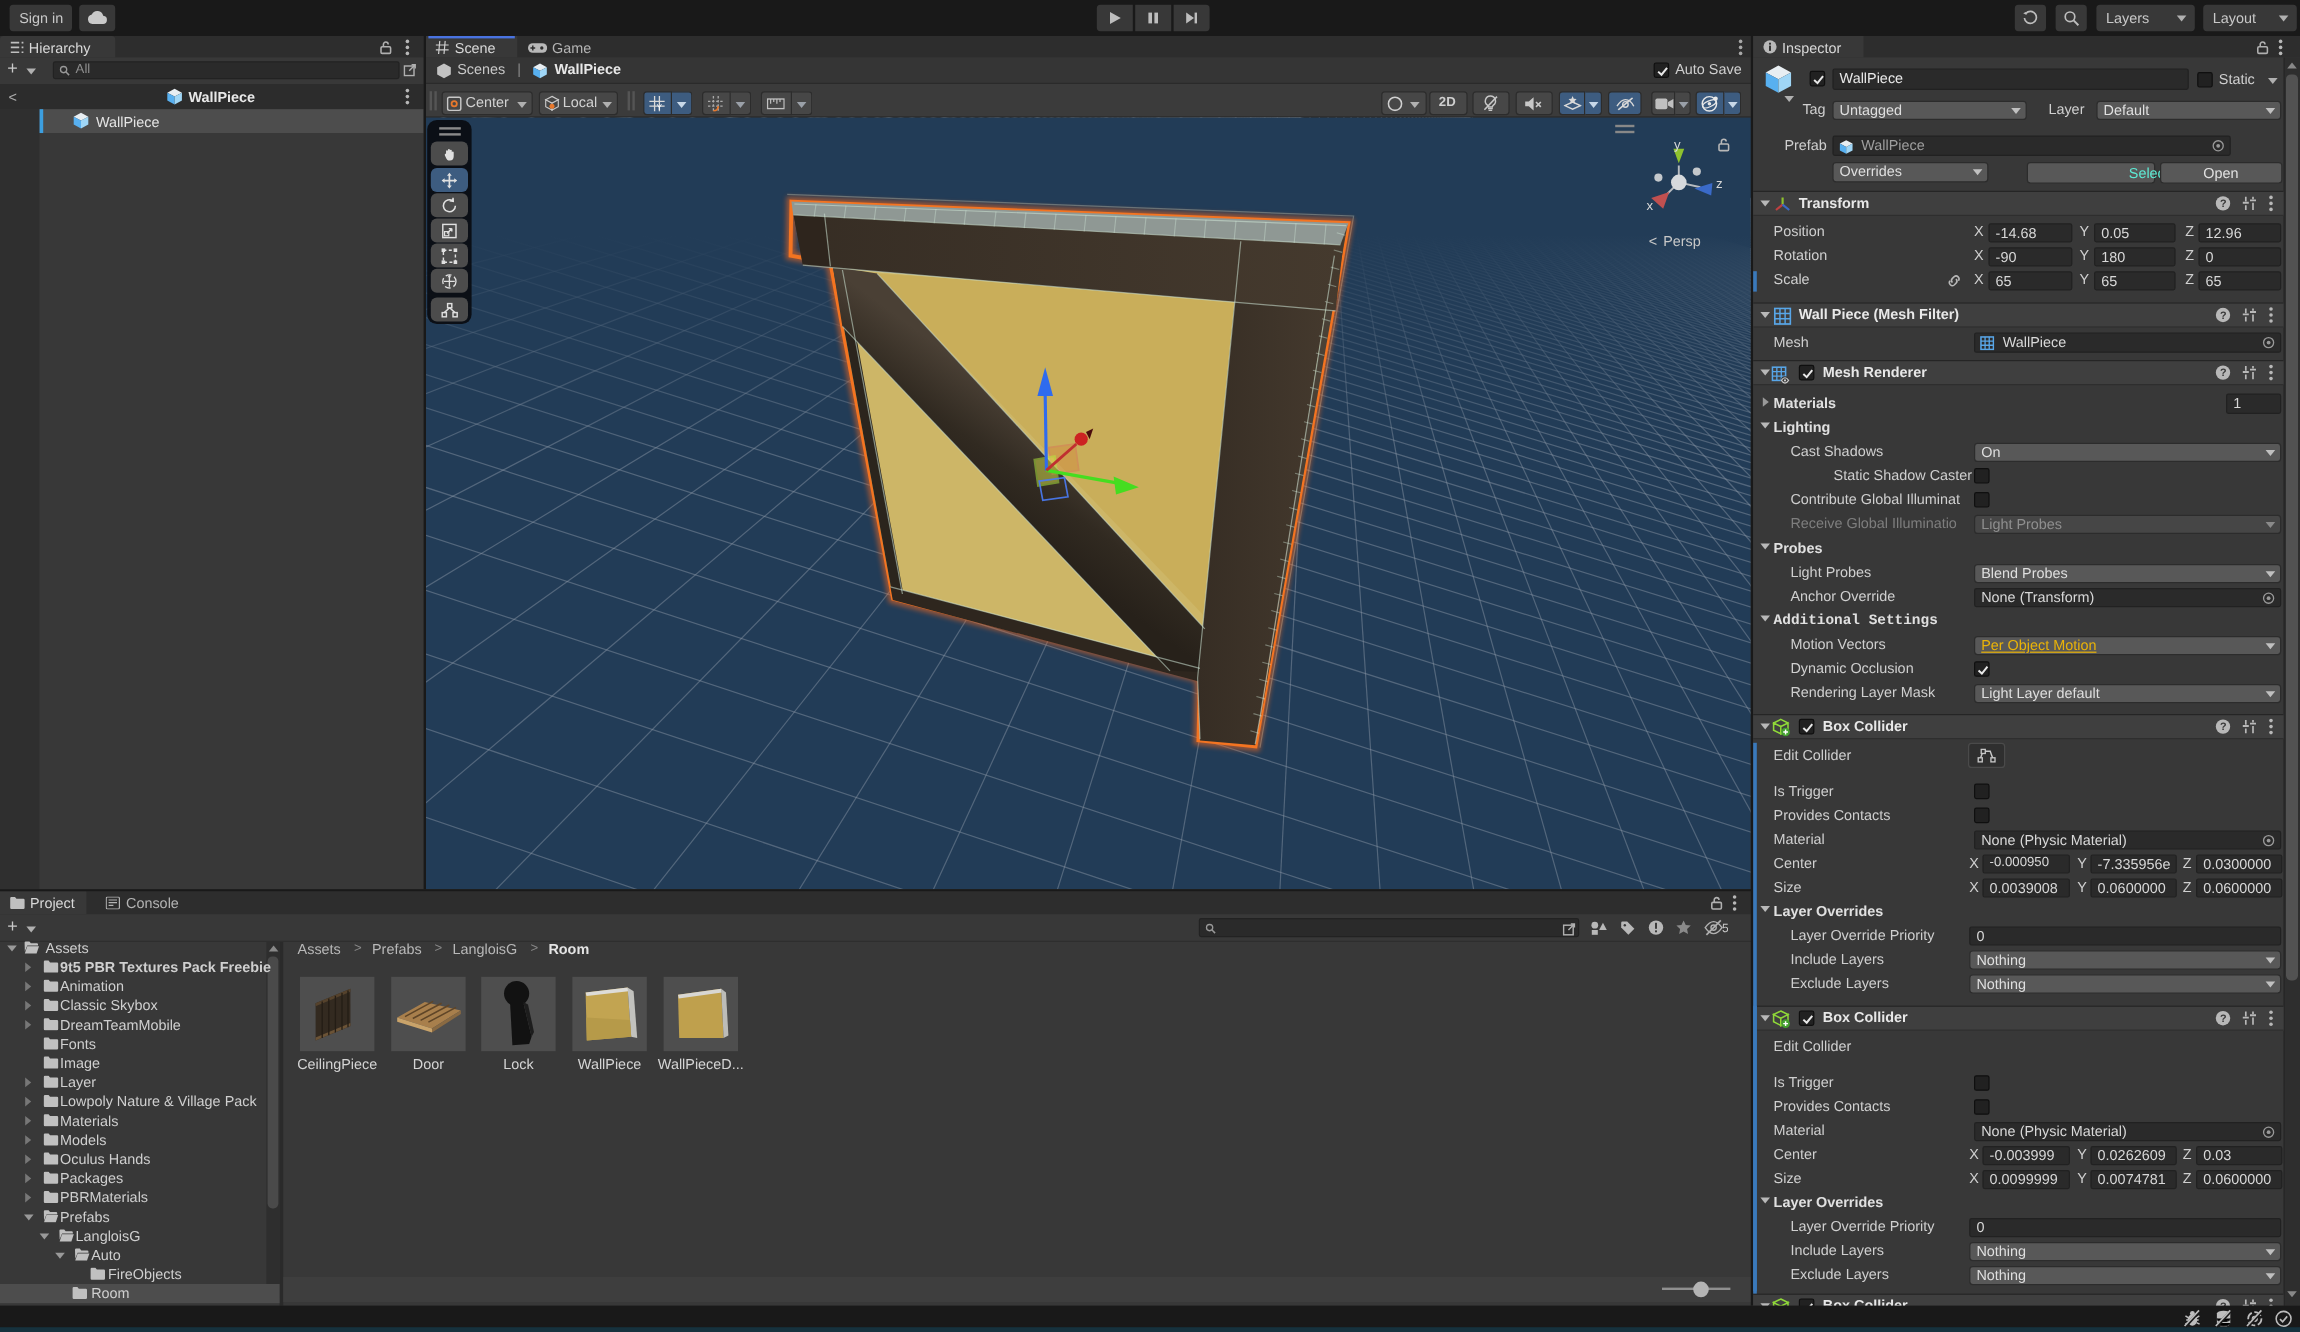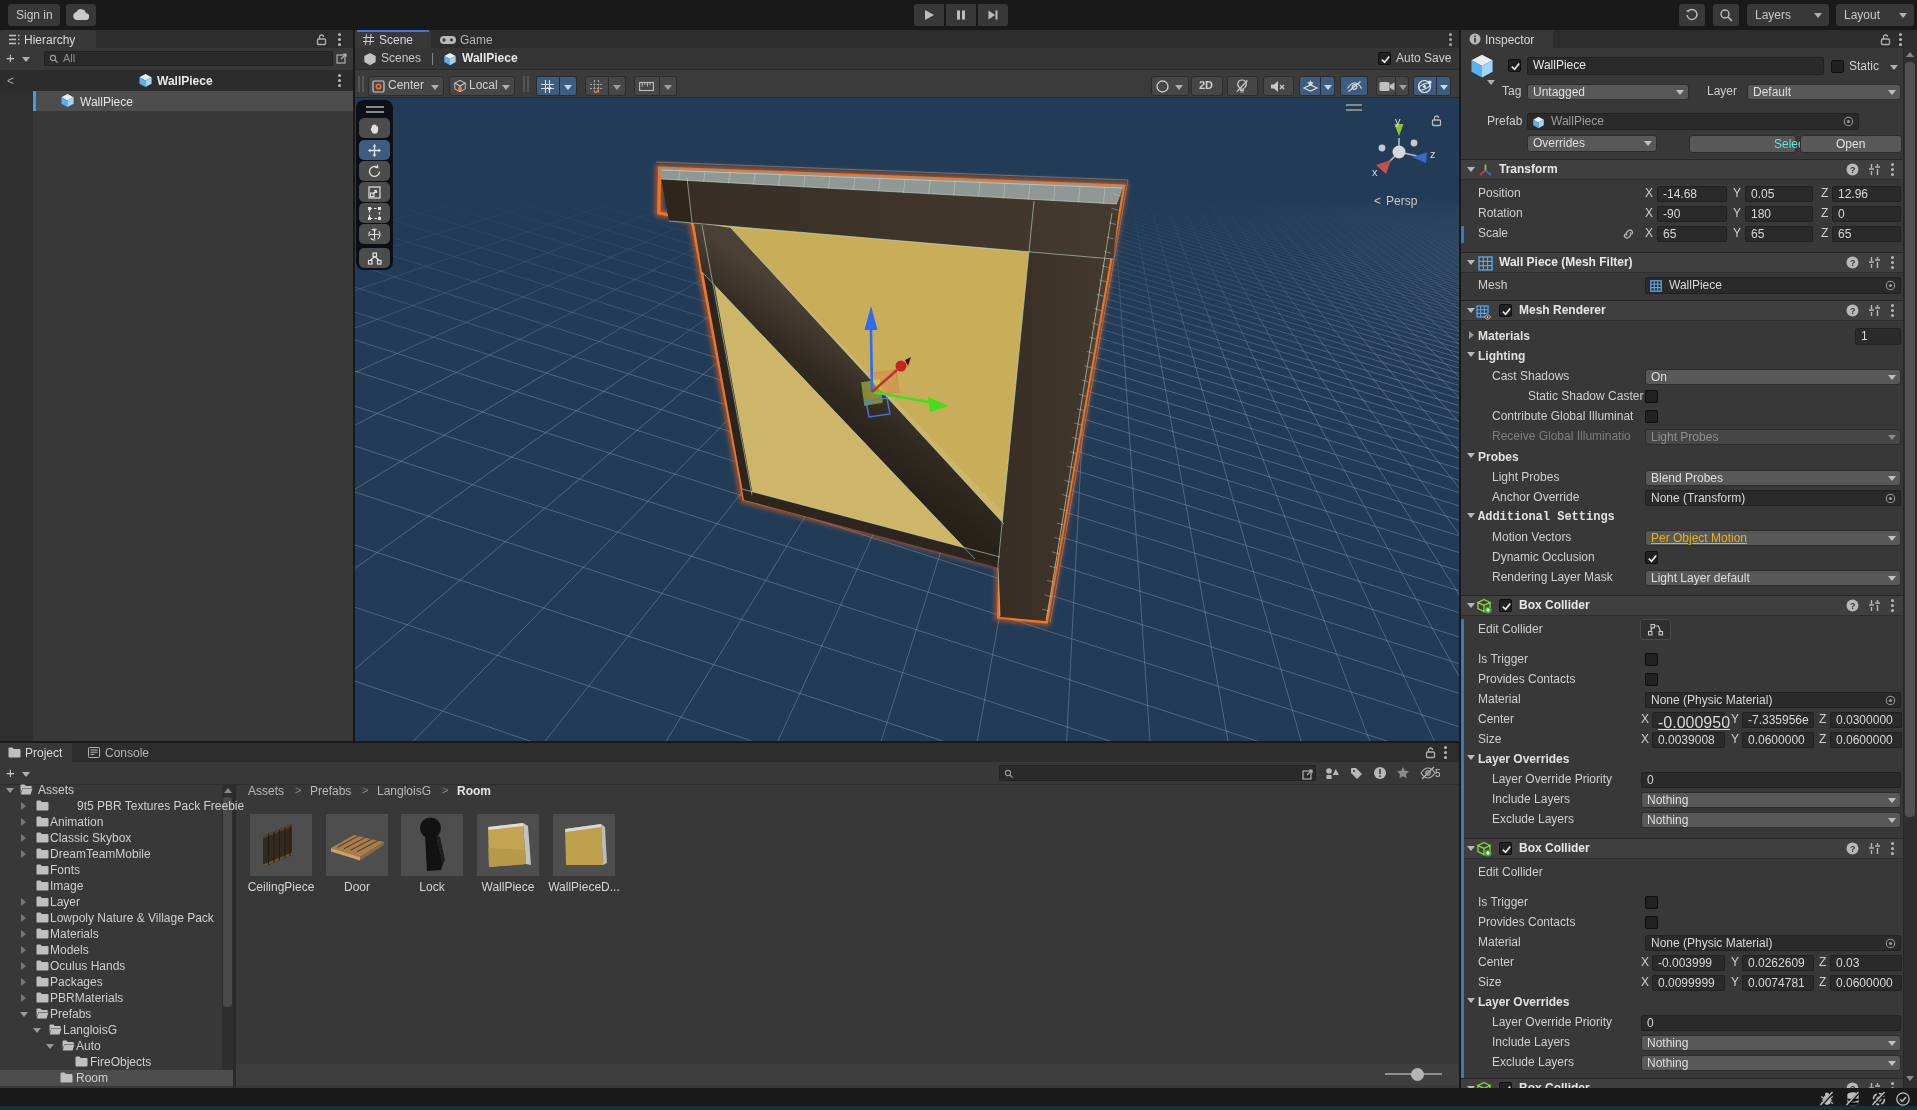"-0.000950" div.a { font-size: 16px -> 11px; text-decoration: underline -> none }
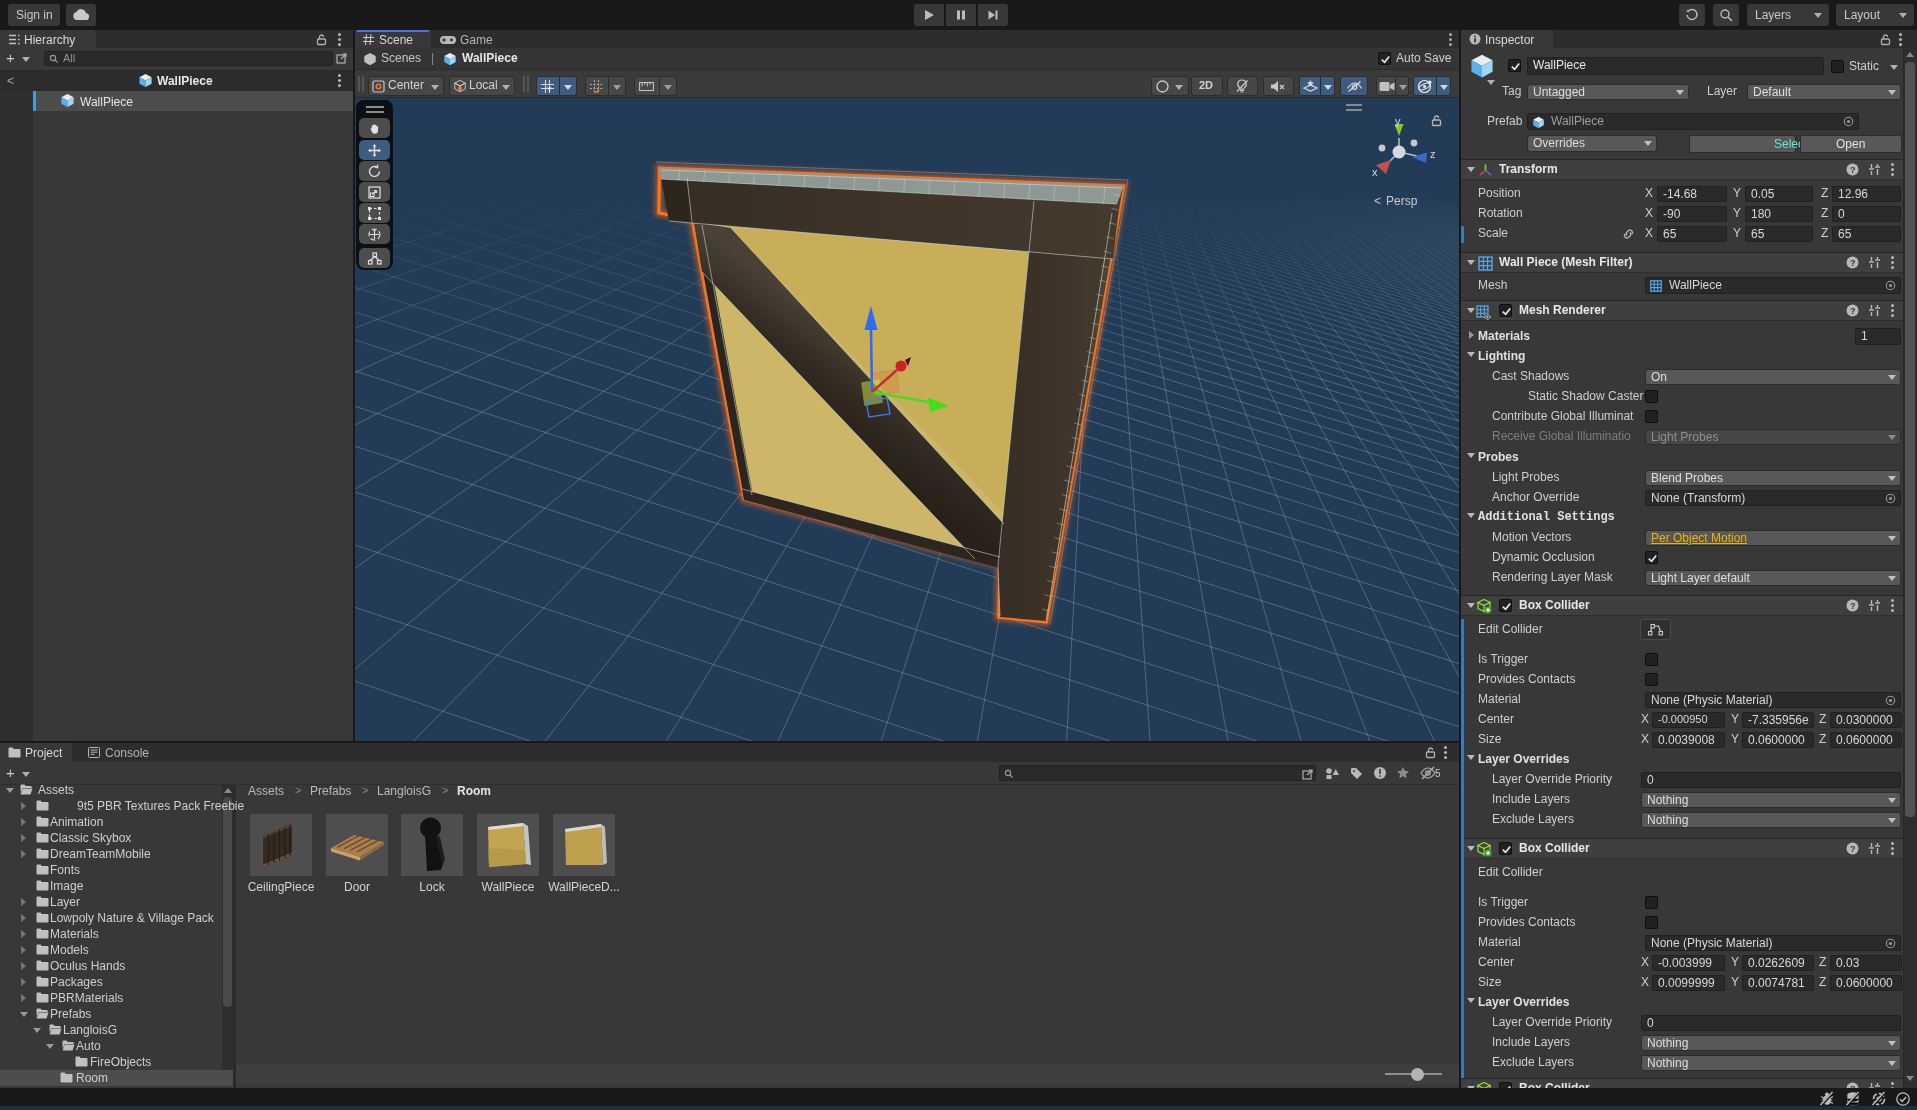"9t5 PBR Textures Pack Freebie" div.a { font-weight: normal -> bold; margin-left: 27px -> none }
